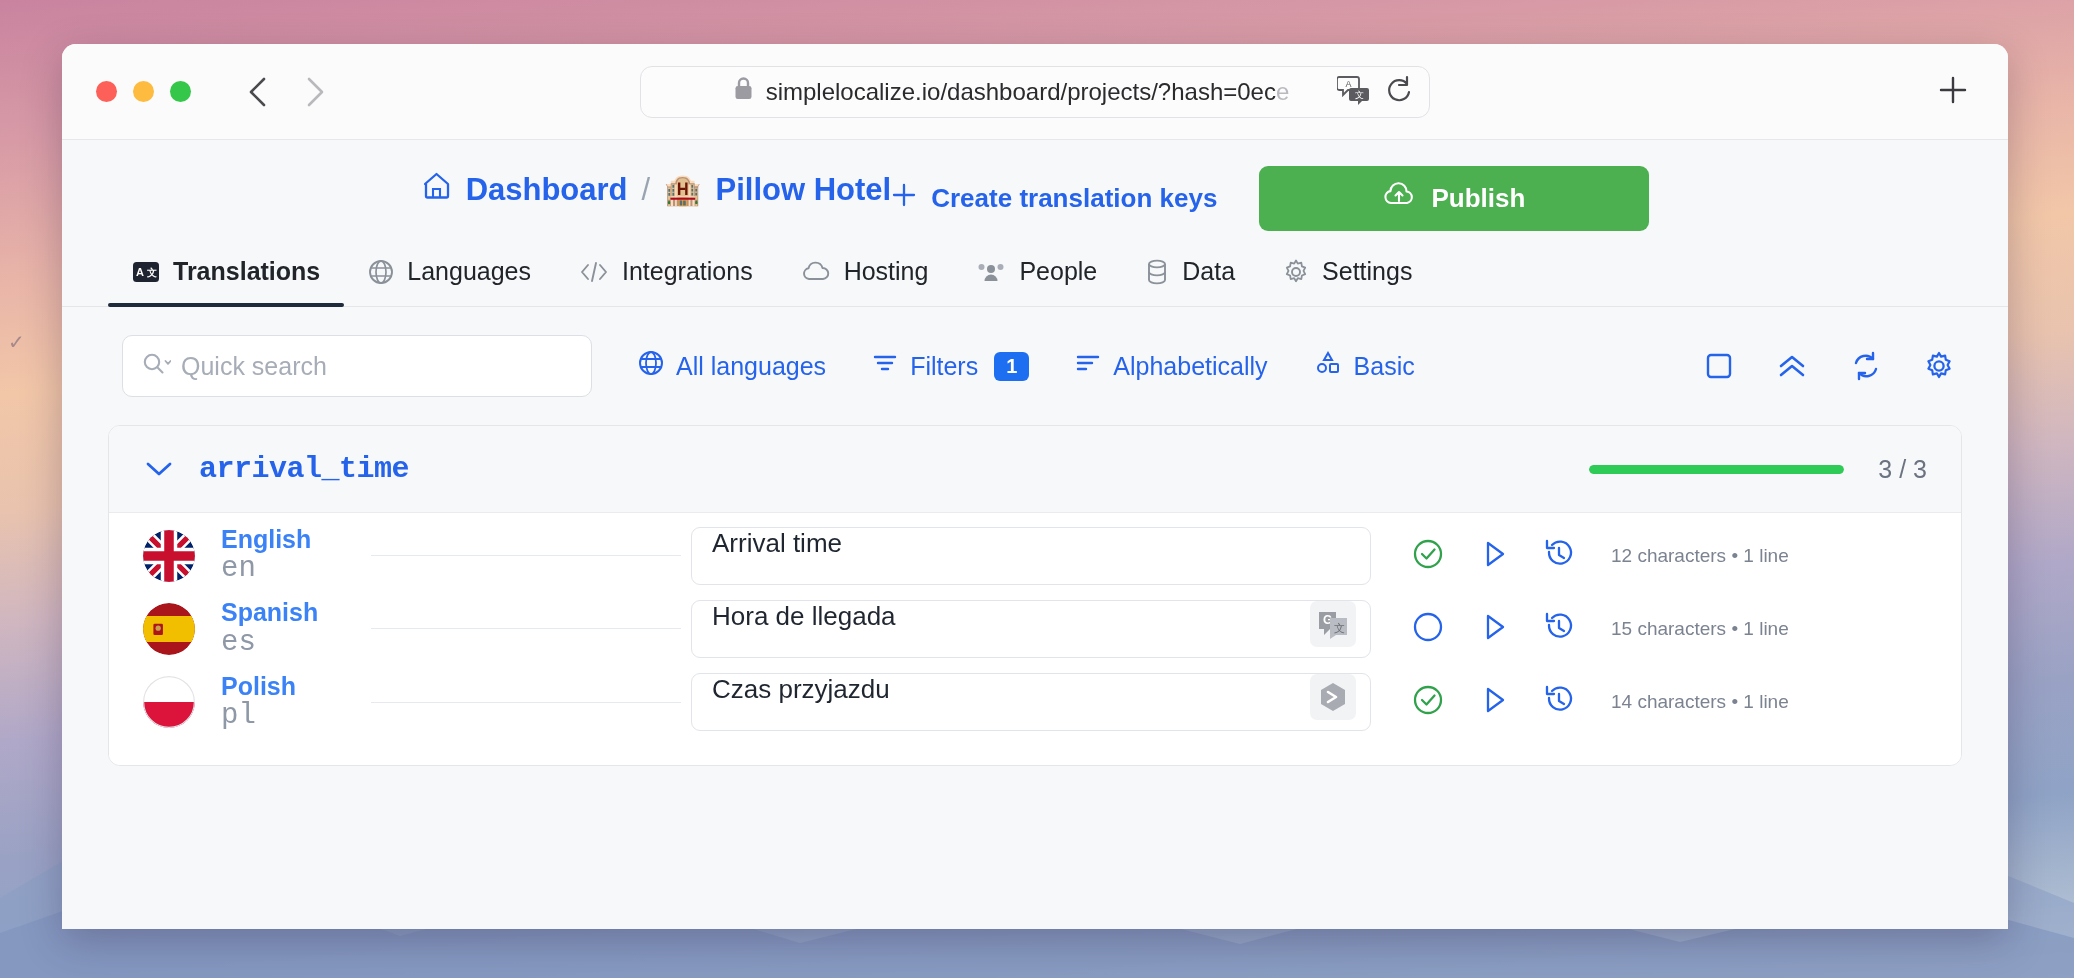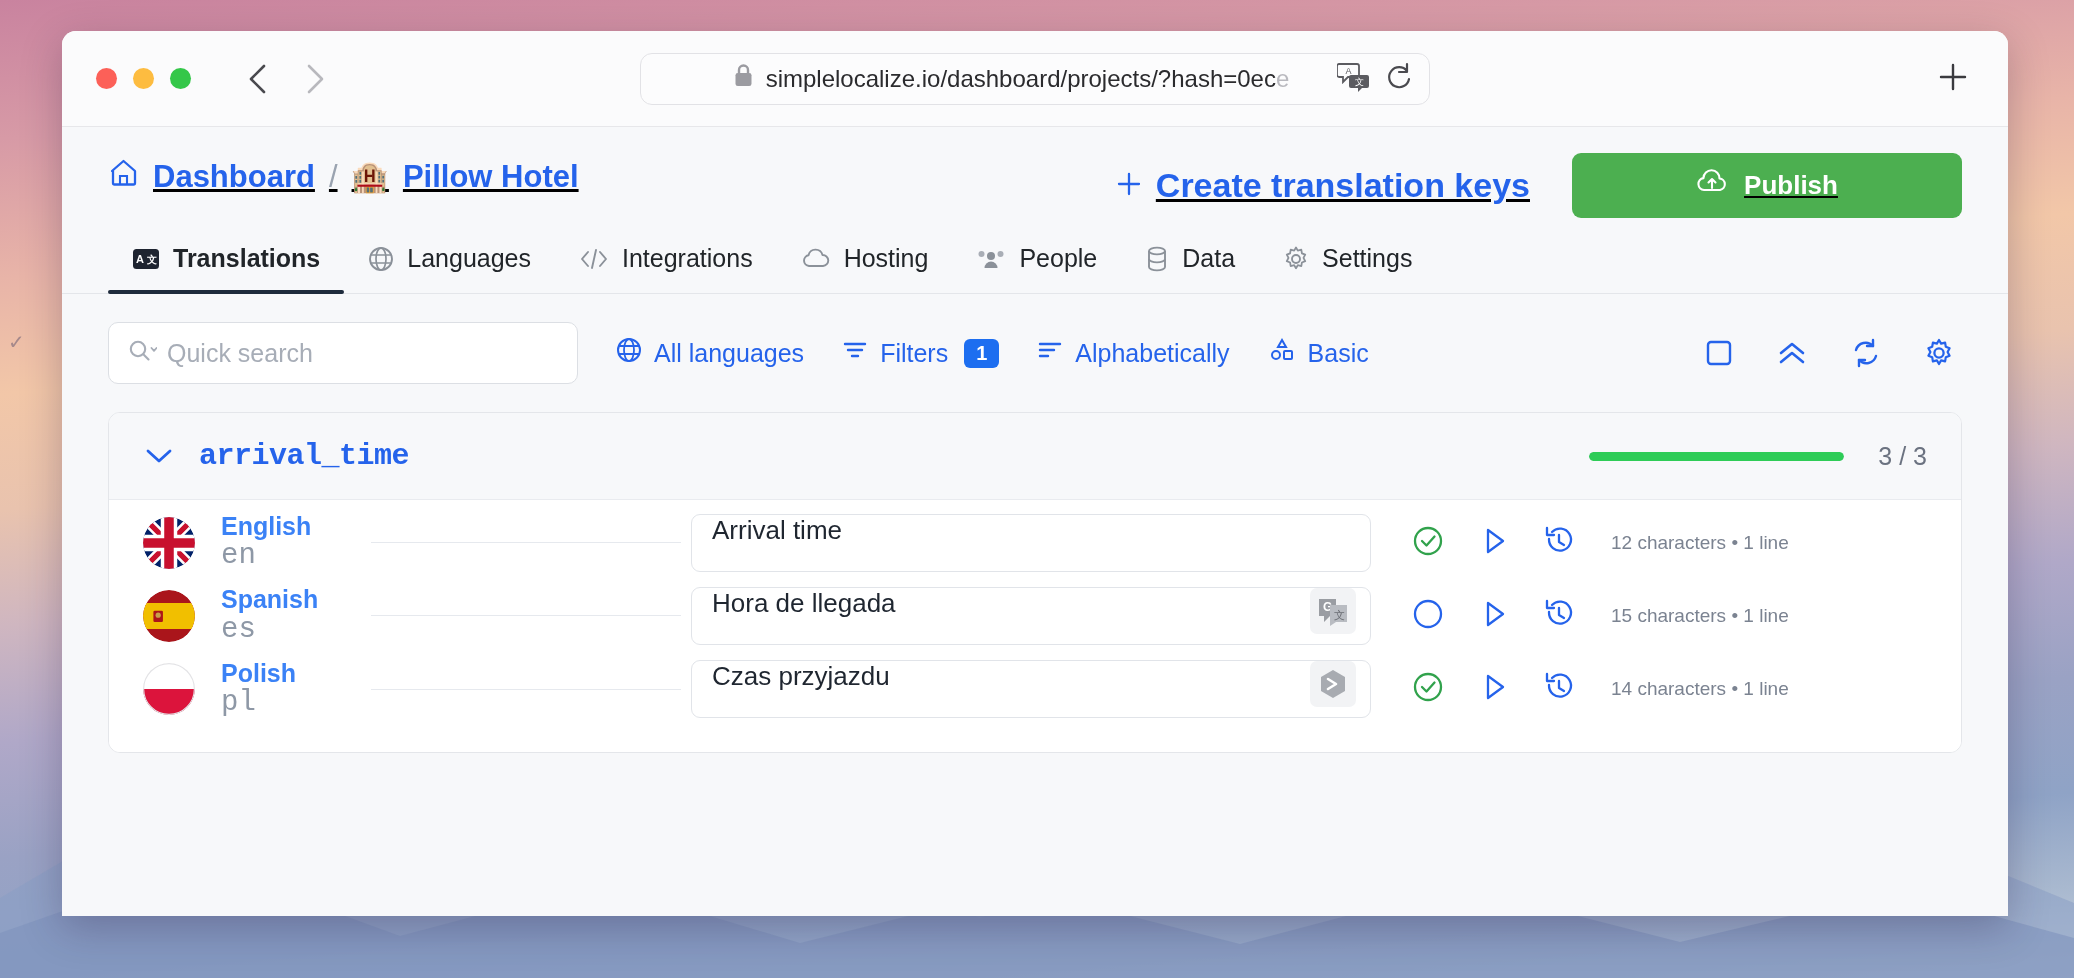"simplelocalize.io/dashboard/projects/?ha" .window { top: 31px -> 44px }
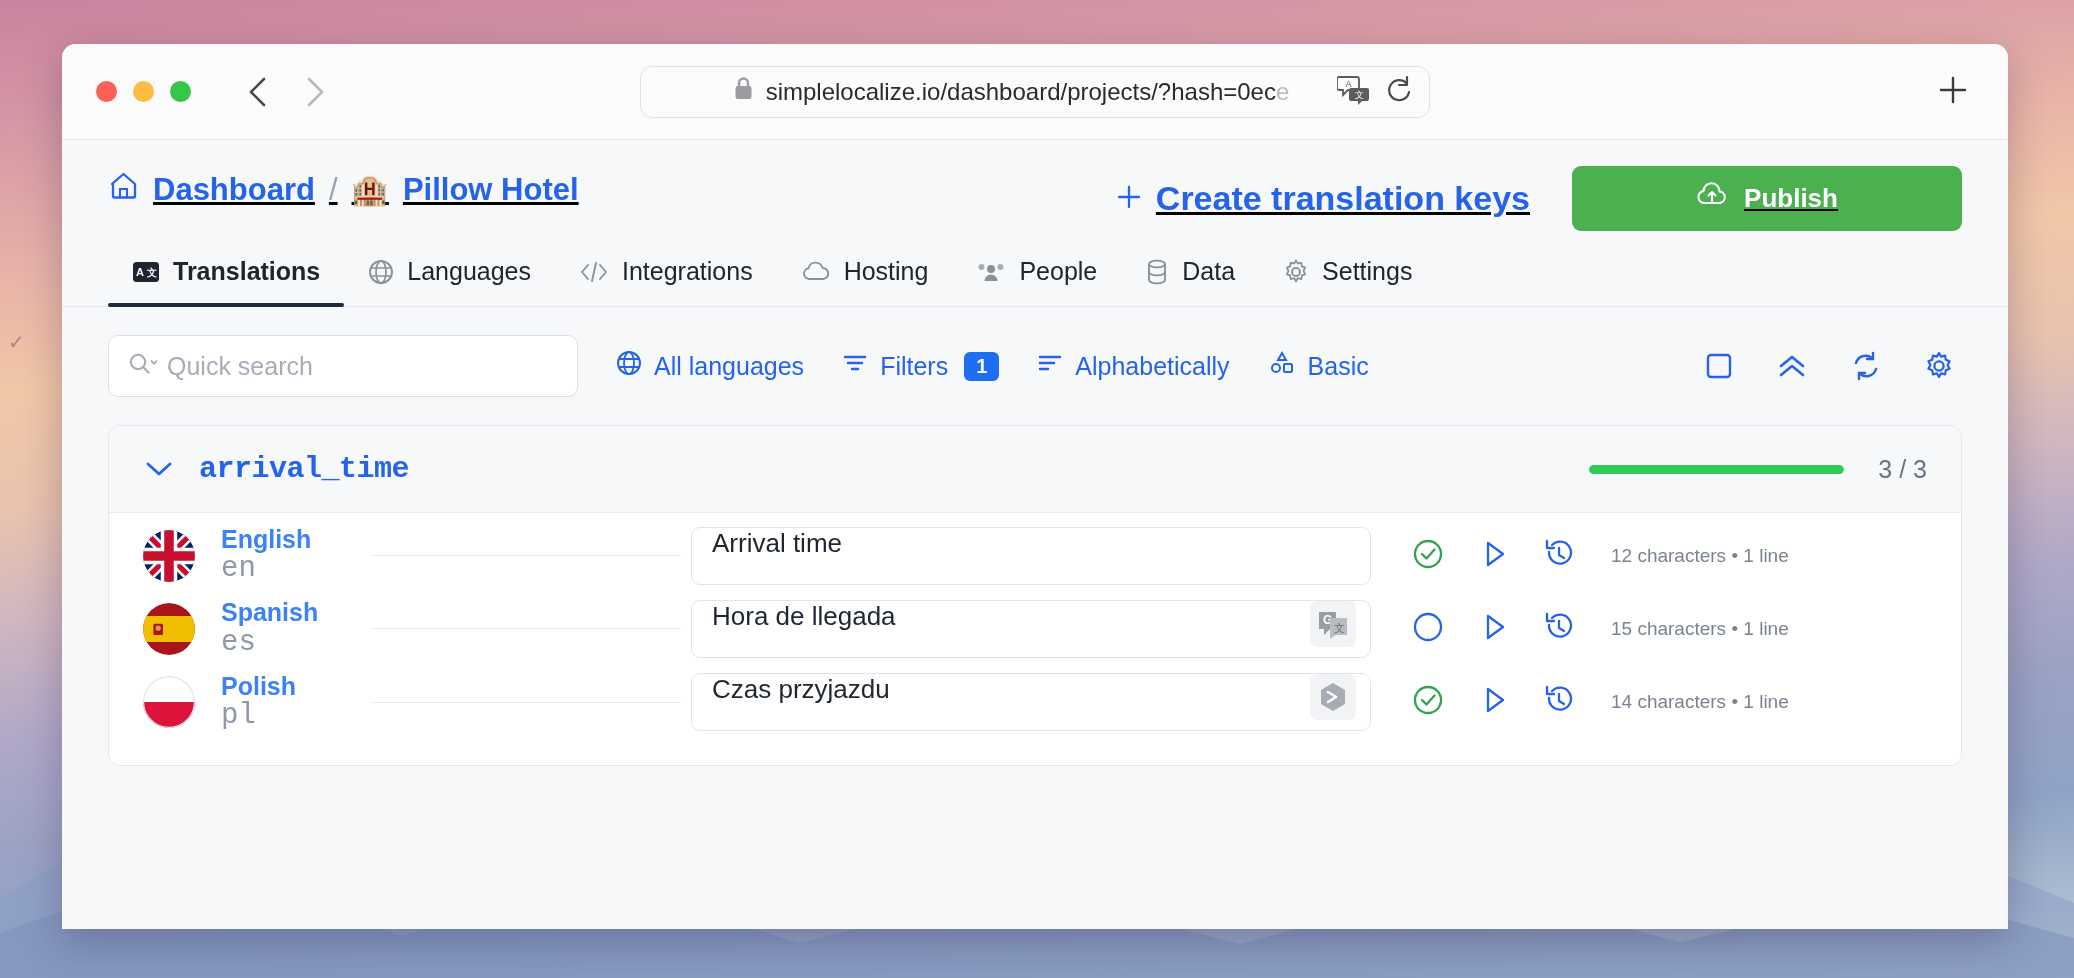"Dashboard" .appheader { justify-content: space-between -> center; text-decoration: underline -> none }
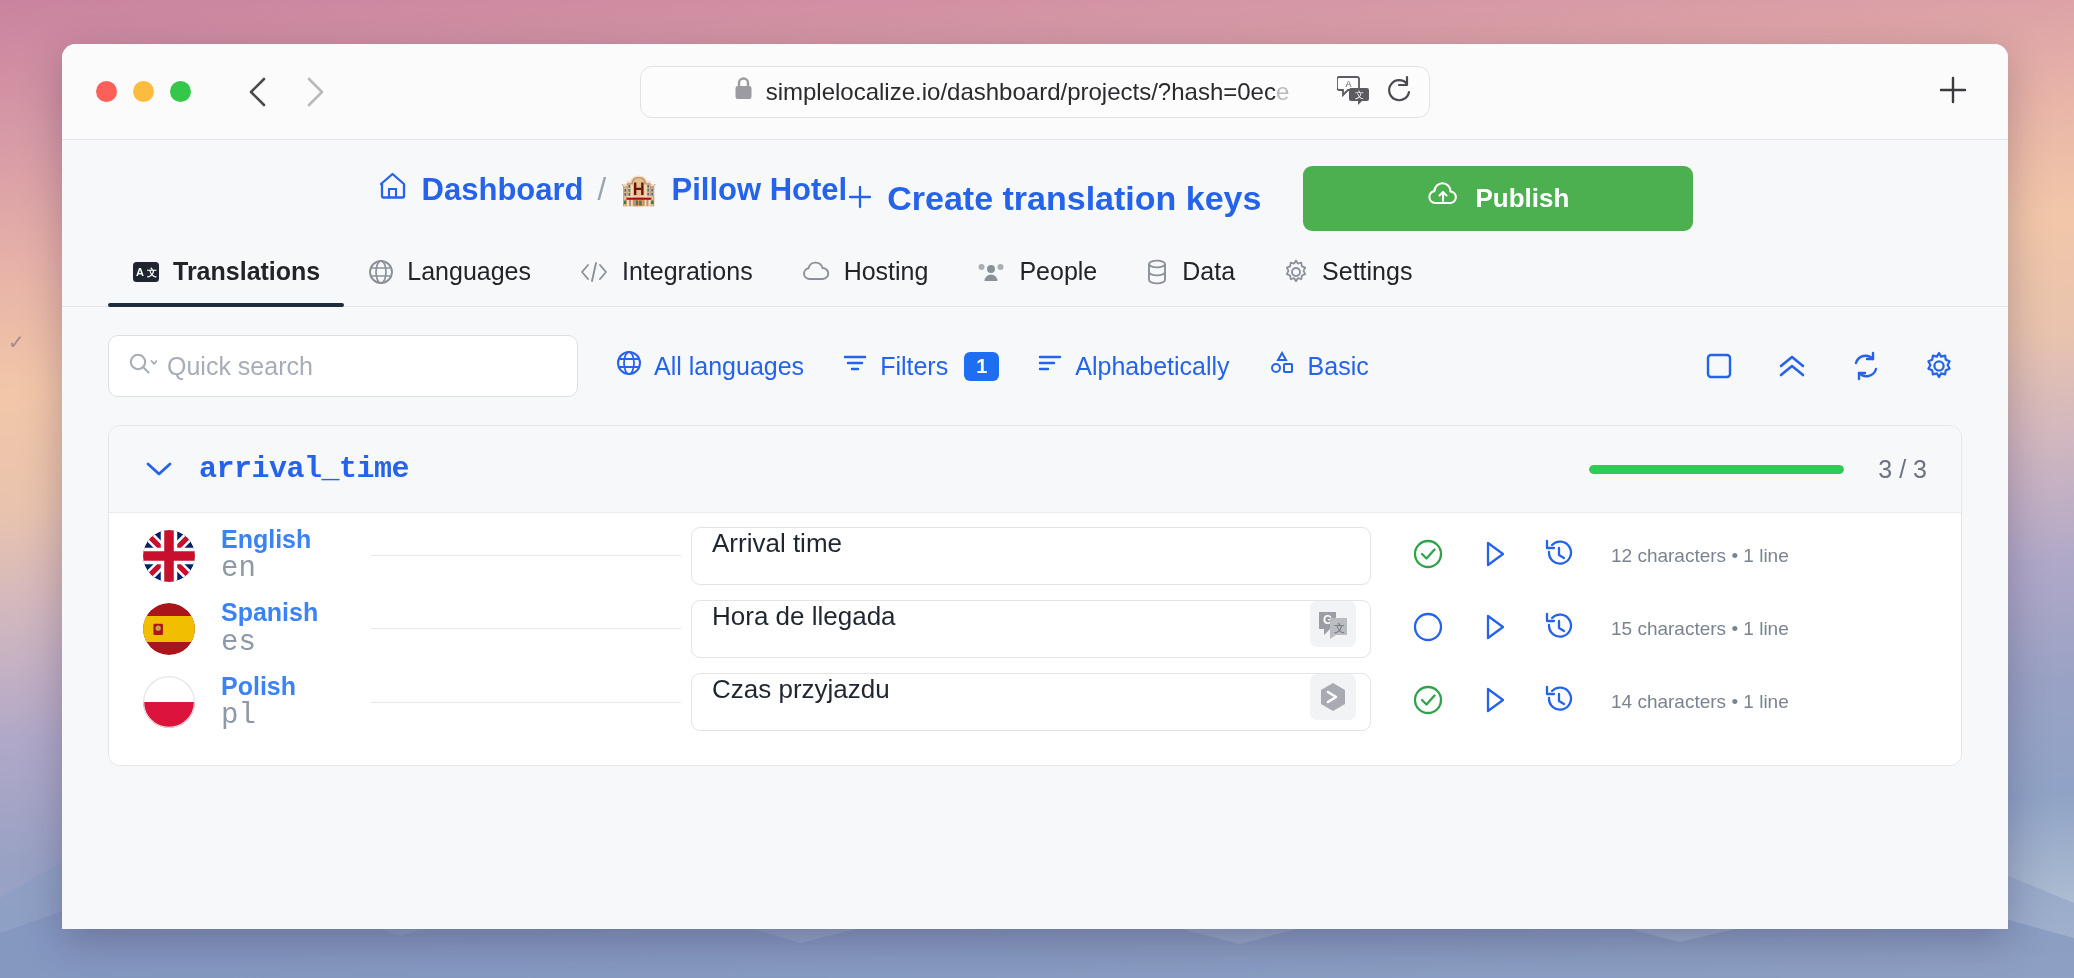"Create translation keys" .create-keys { font-size: 34px -> 26px }
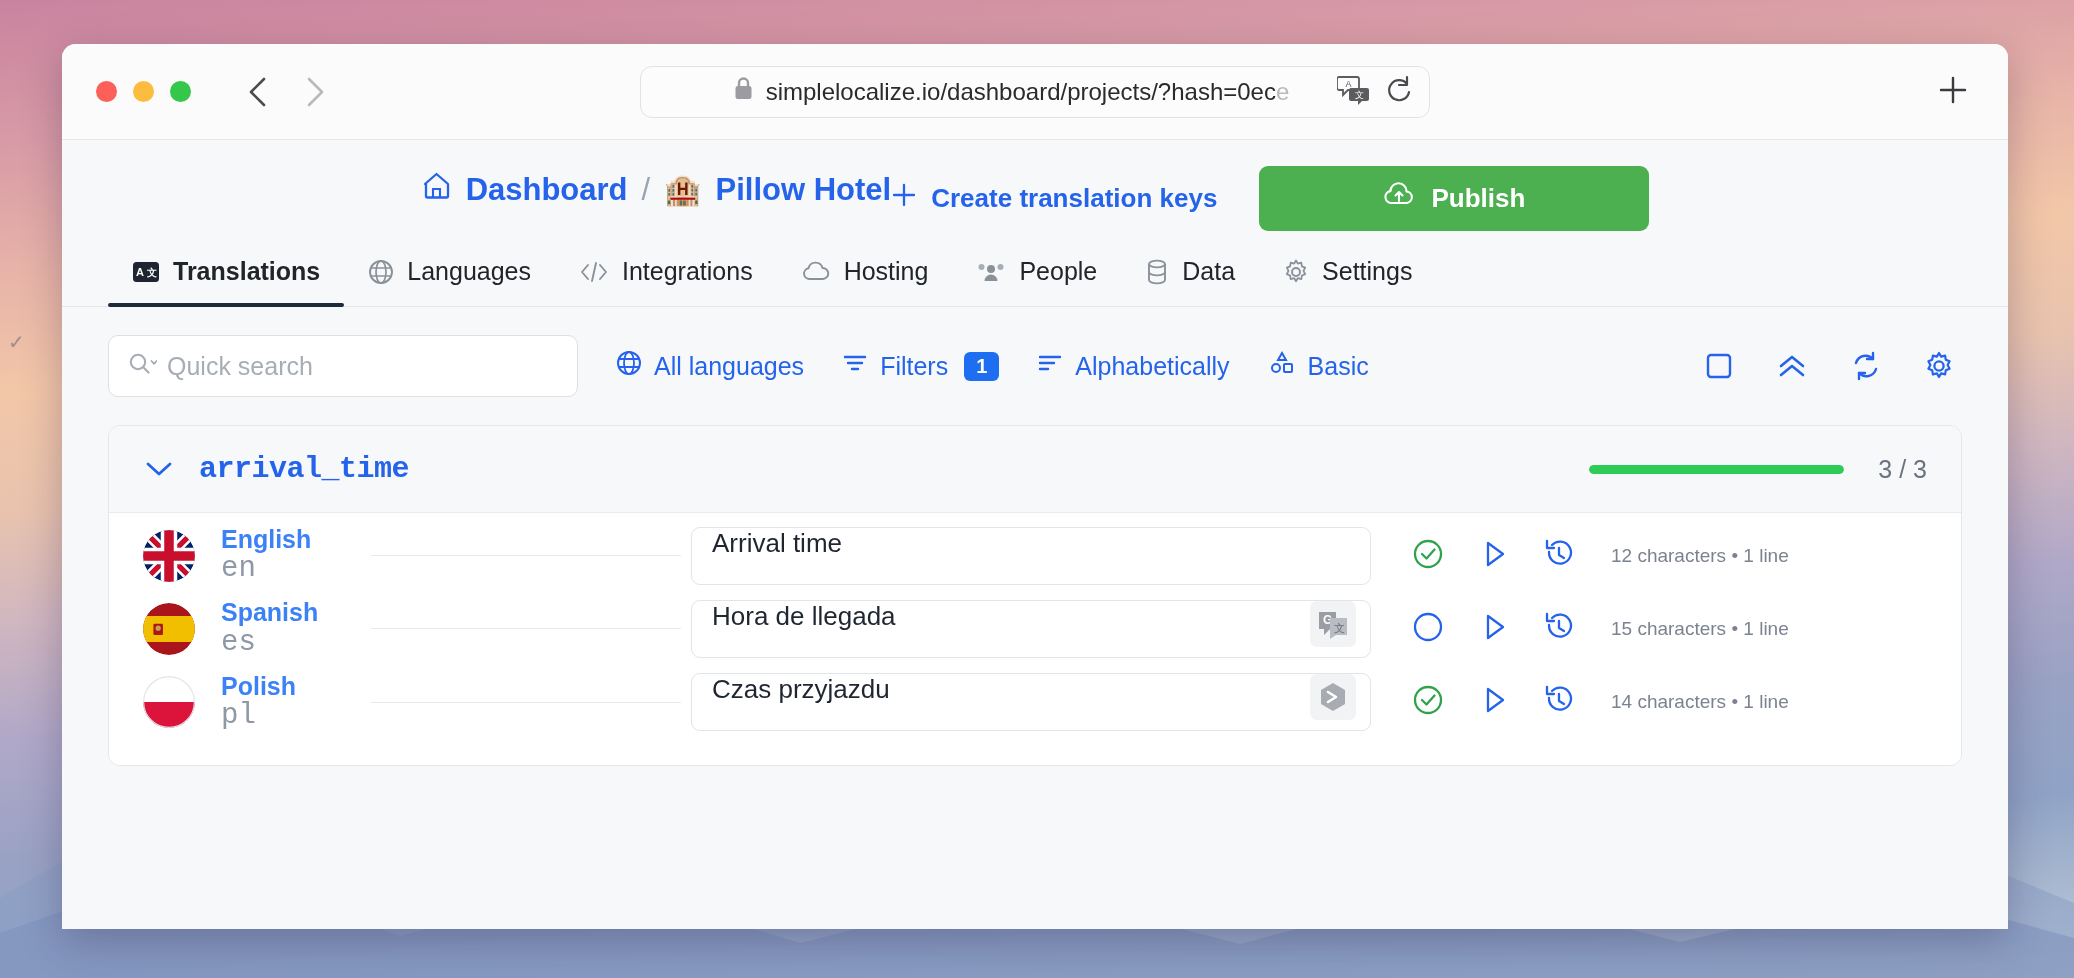"Quick search" .toolbar { gap: 4px -> 12px; margin-left: none -> 14px }
